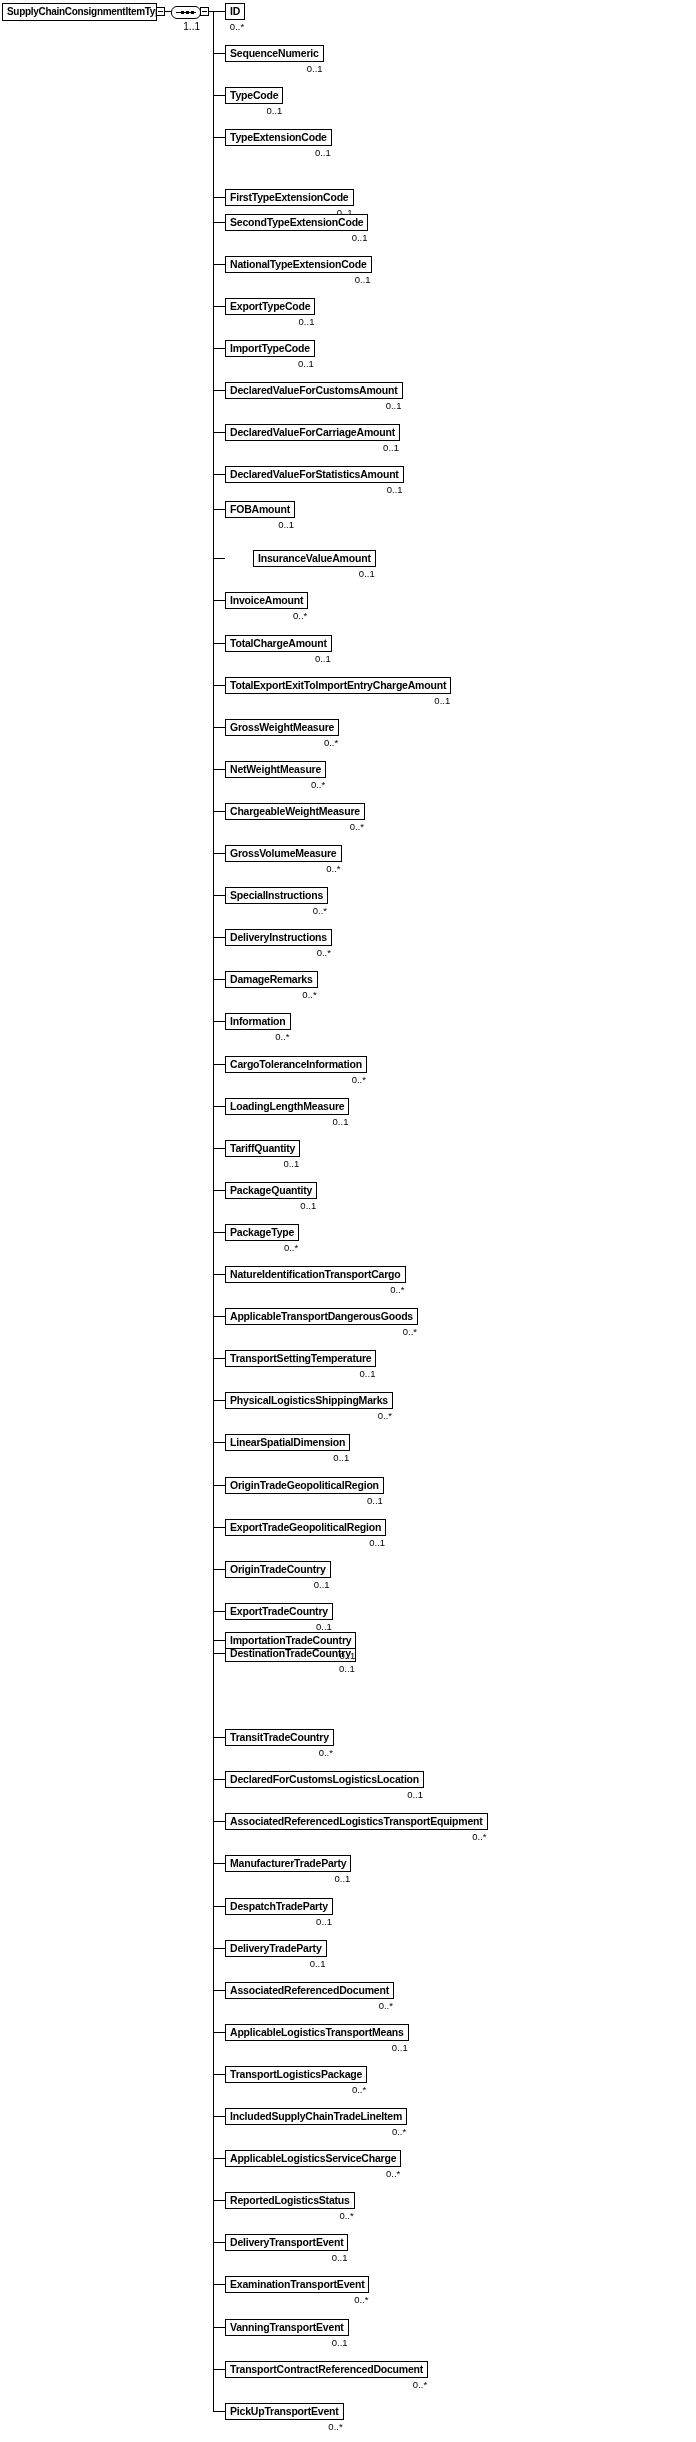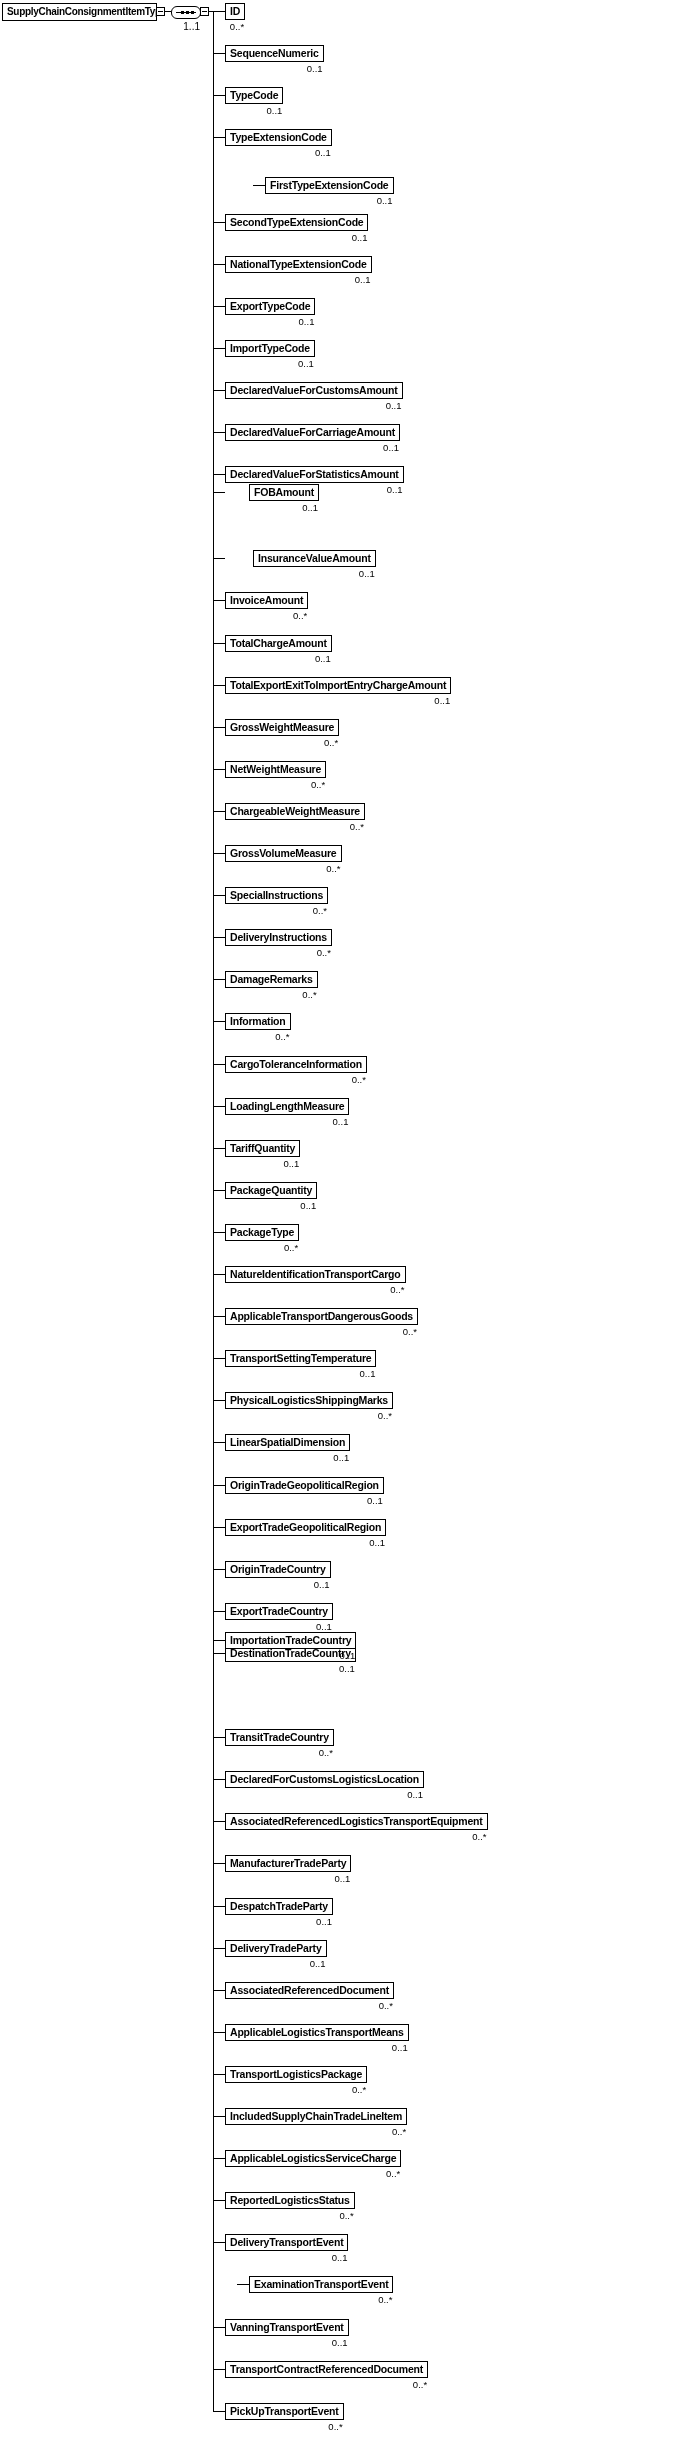"FirstTypeExtensionCode" div.row { margin-left: 40px -> none; top: 177px -> 189px }
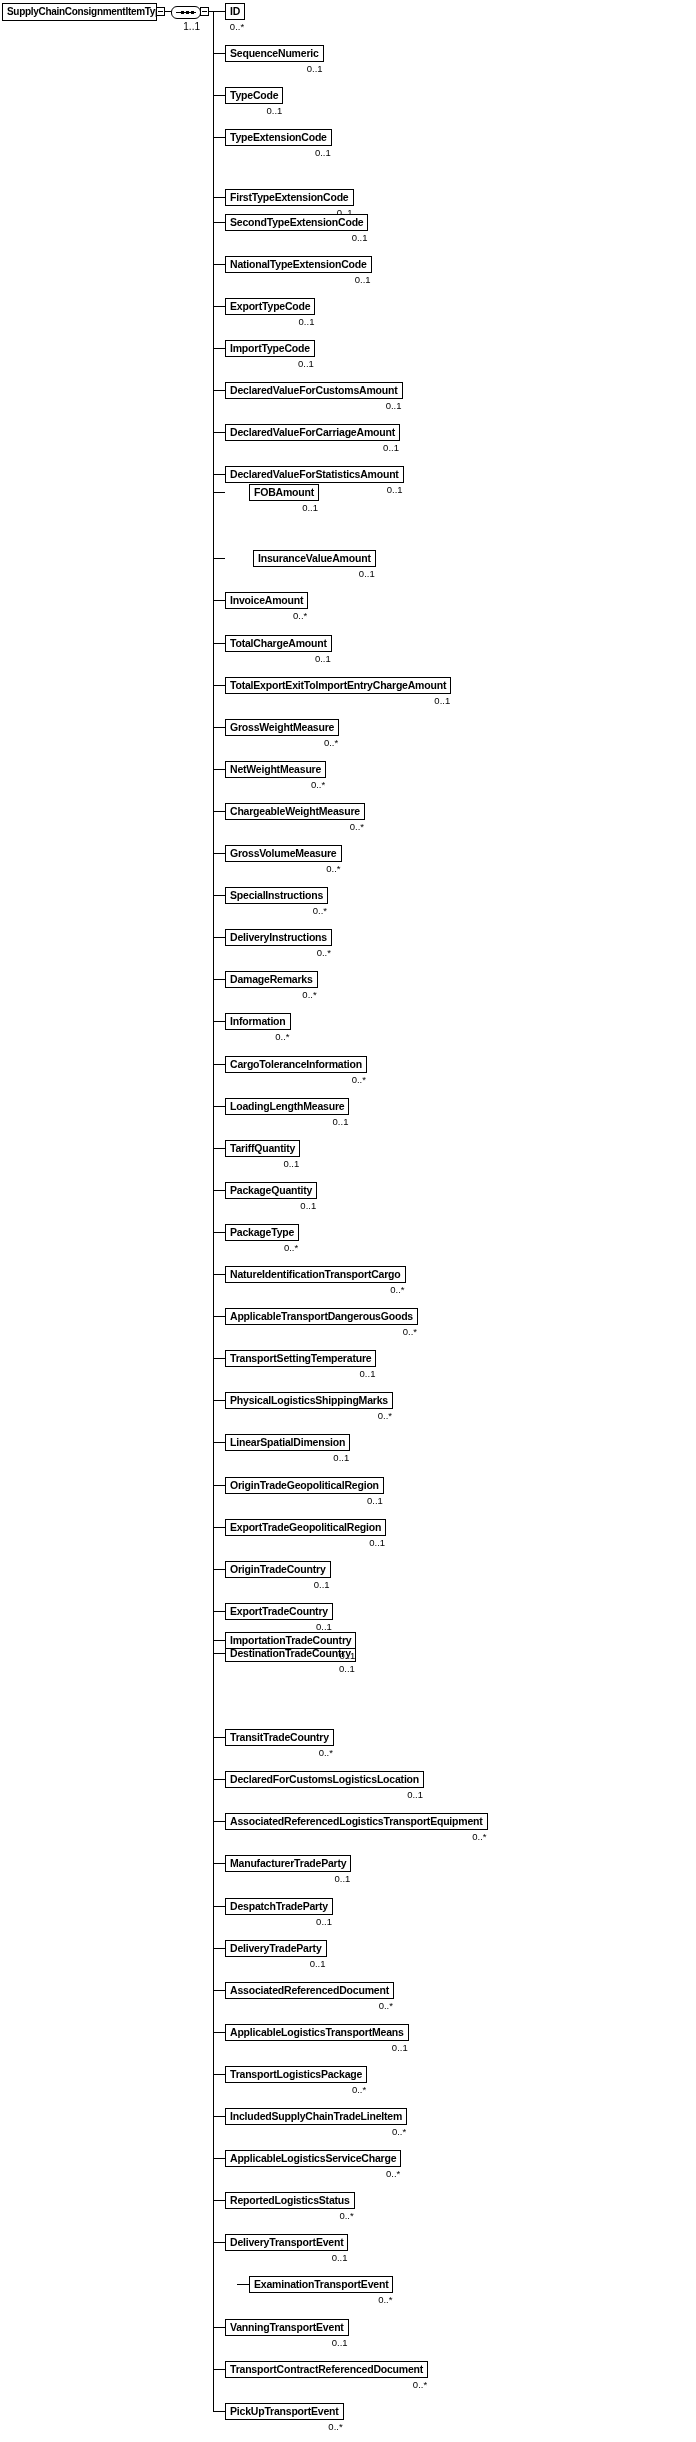"FOBAmount" div.row { padding-left: 24px -> none; top: 484px -> 501px }
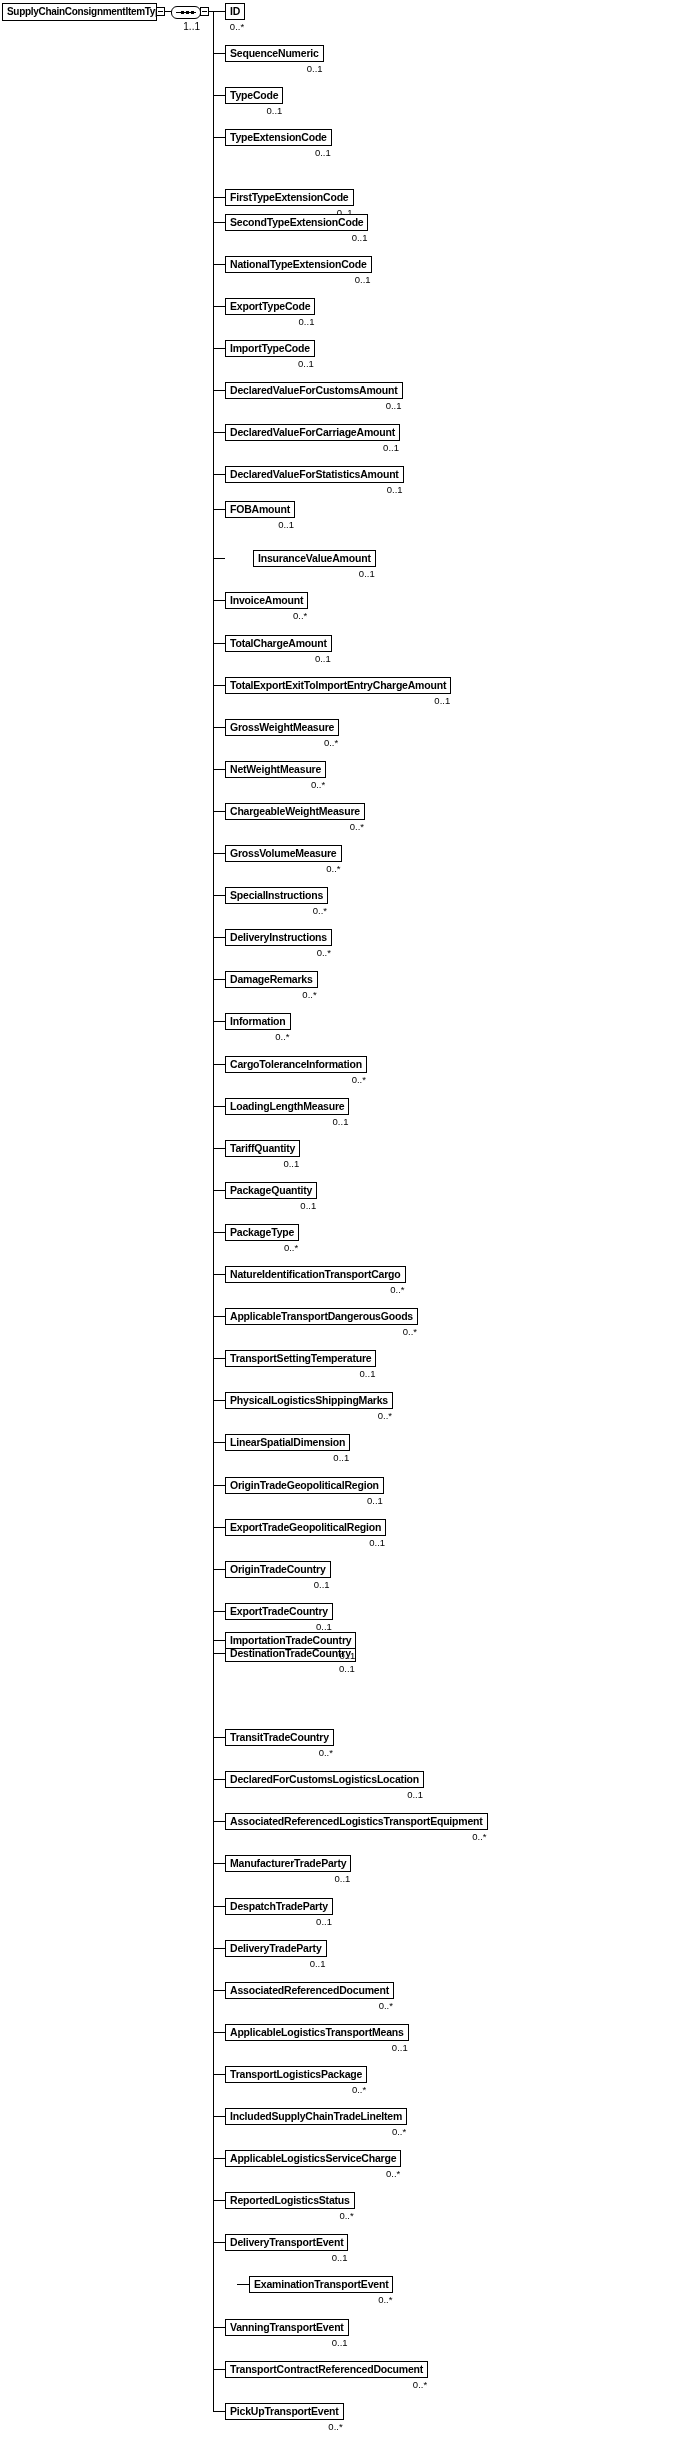"ExaminationTransportEvent" div.row { margin-left: 24px -> none }
